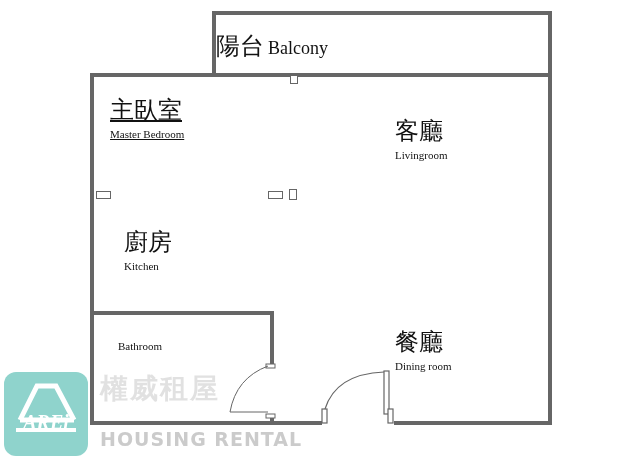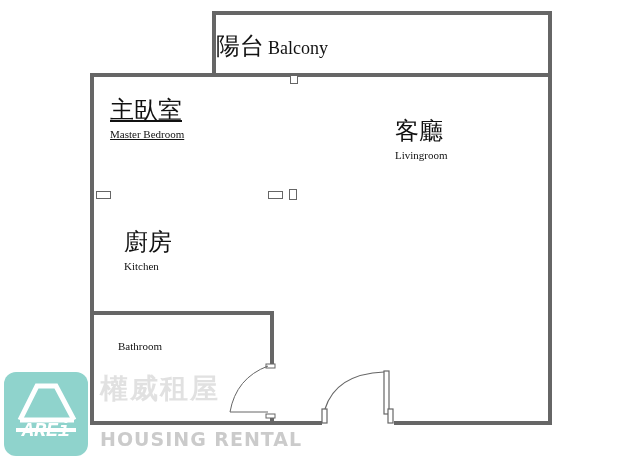"餐廳" div.label { html: none -> <div> <span>餐廳</span> <span>Dining room</span> </div> }
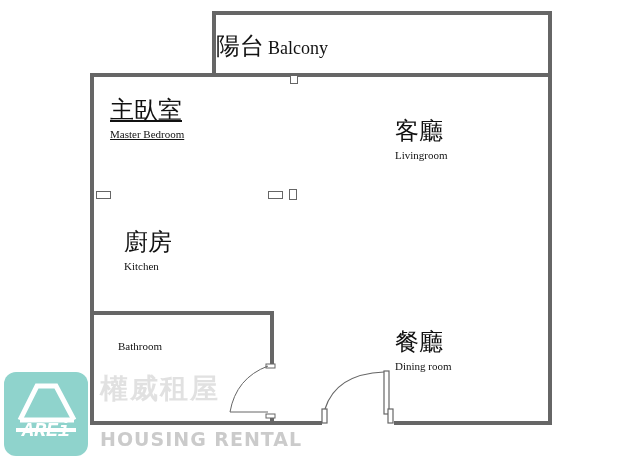"AREi" .logo-text { bottom: 14px -> 22px; font-family: Liberation Mono, monospace -> Liberation Serif, serif }
